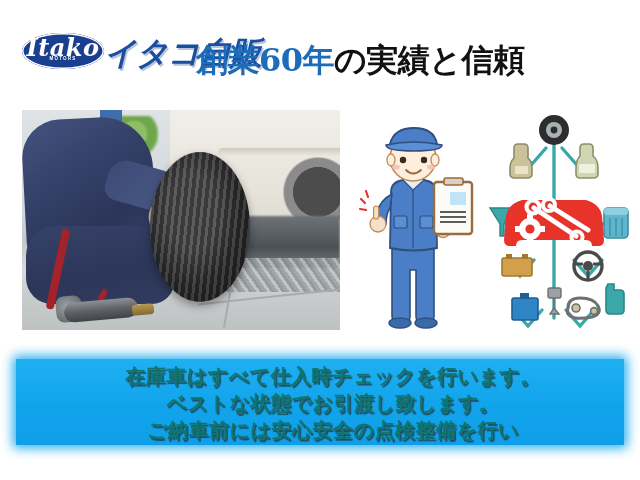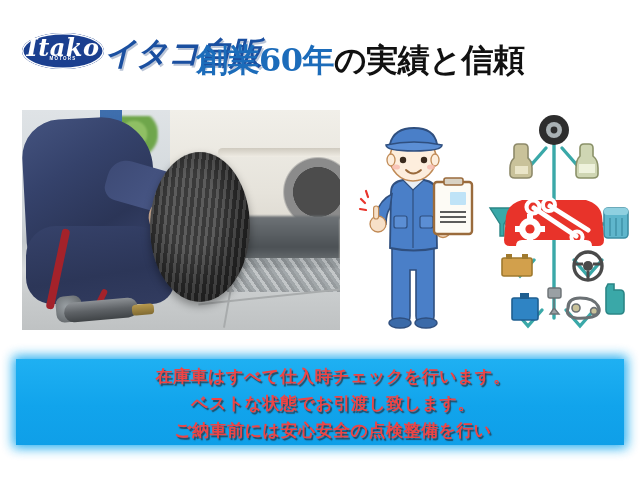"在庫車はすべて仕入時チェックを行います。" .banner-line { color: #ef4444 -> #0f766e; font-size: 17px -> 20px }
